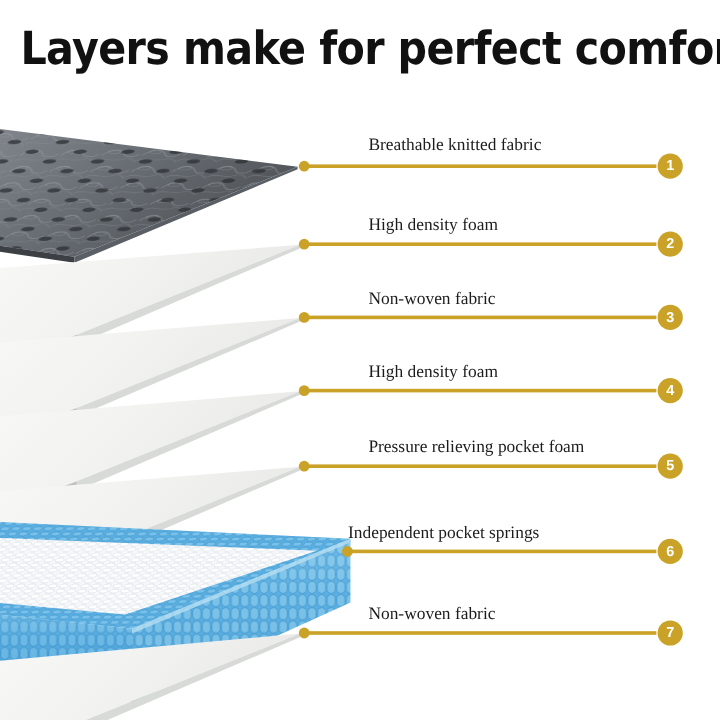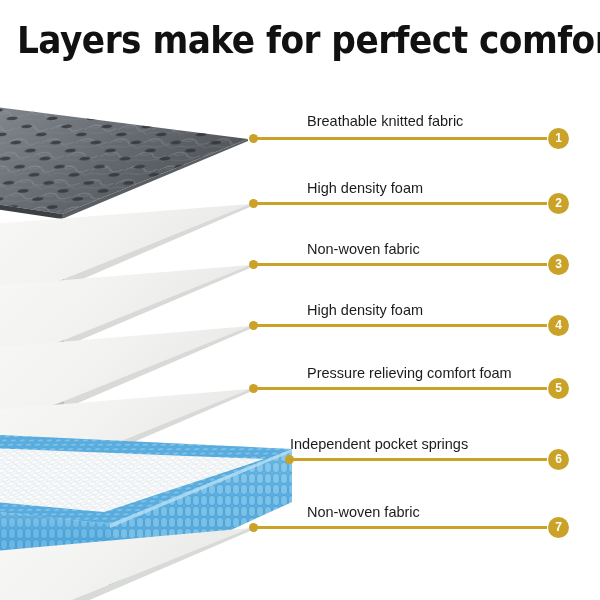"Breathable knitted fabric" .lead-label { font-family: Liberation Sans, sans-serif -> Liberation Serif, serif }
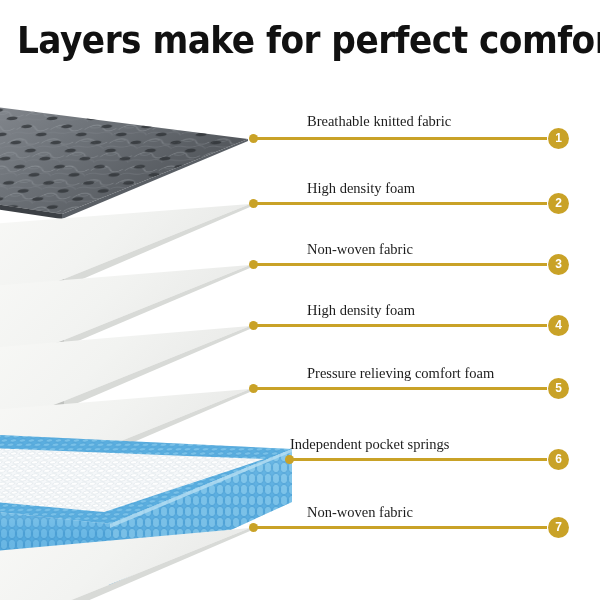"Pressure relieving comfort foam" div.lead-label { text: comfort -> pocket }
